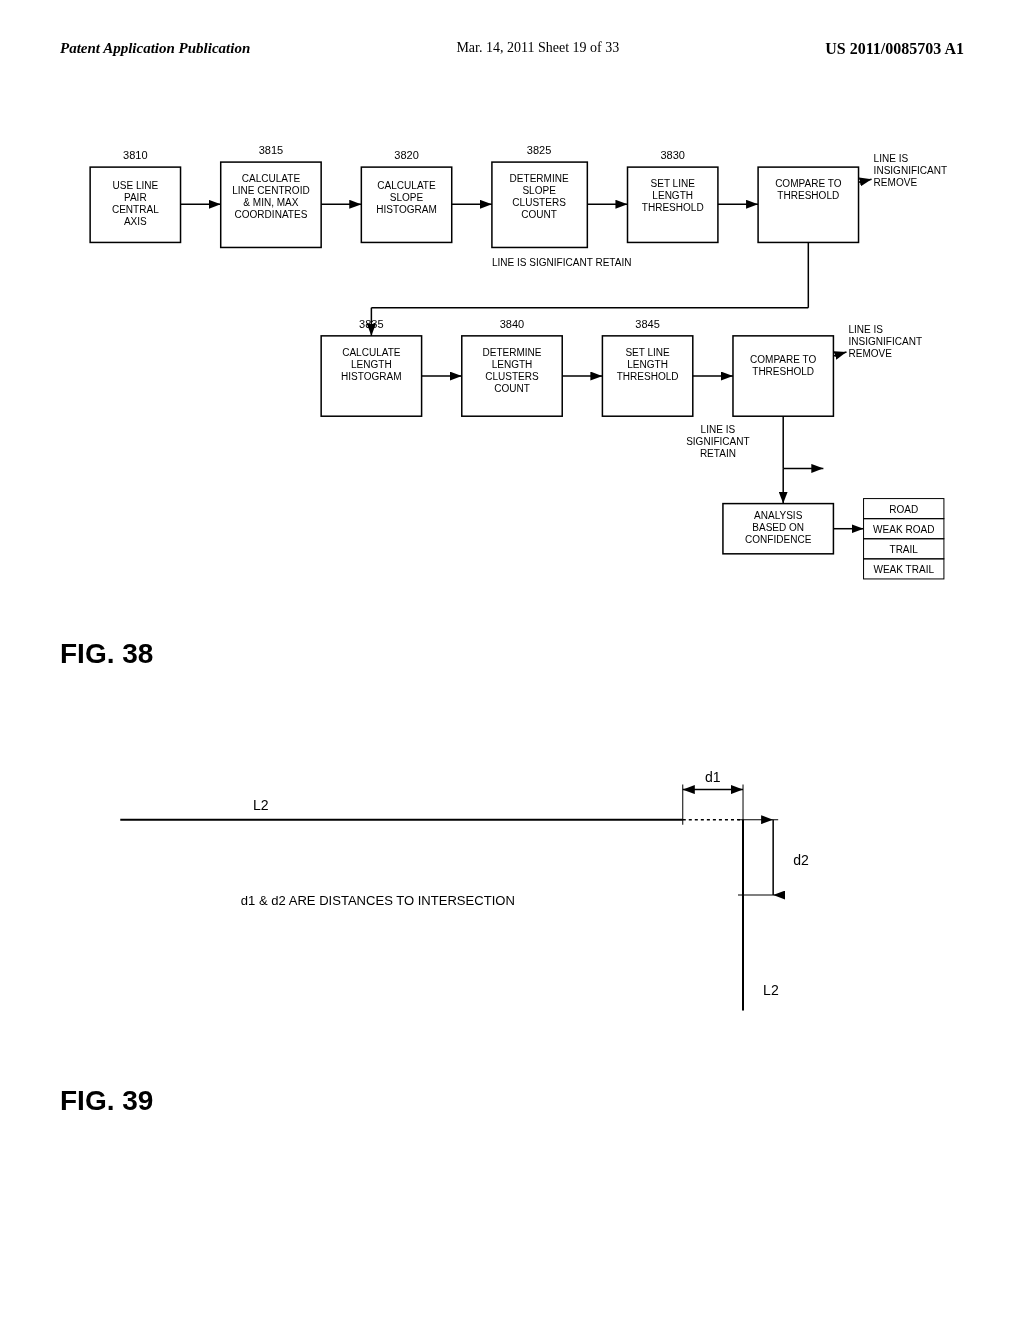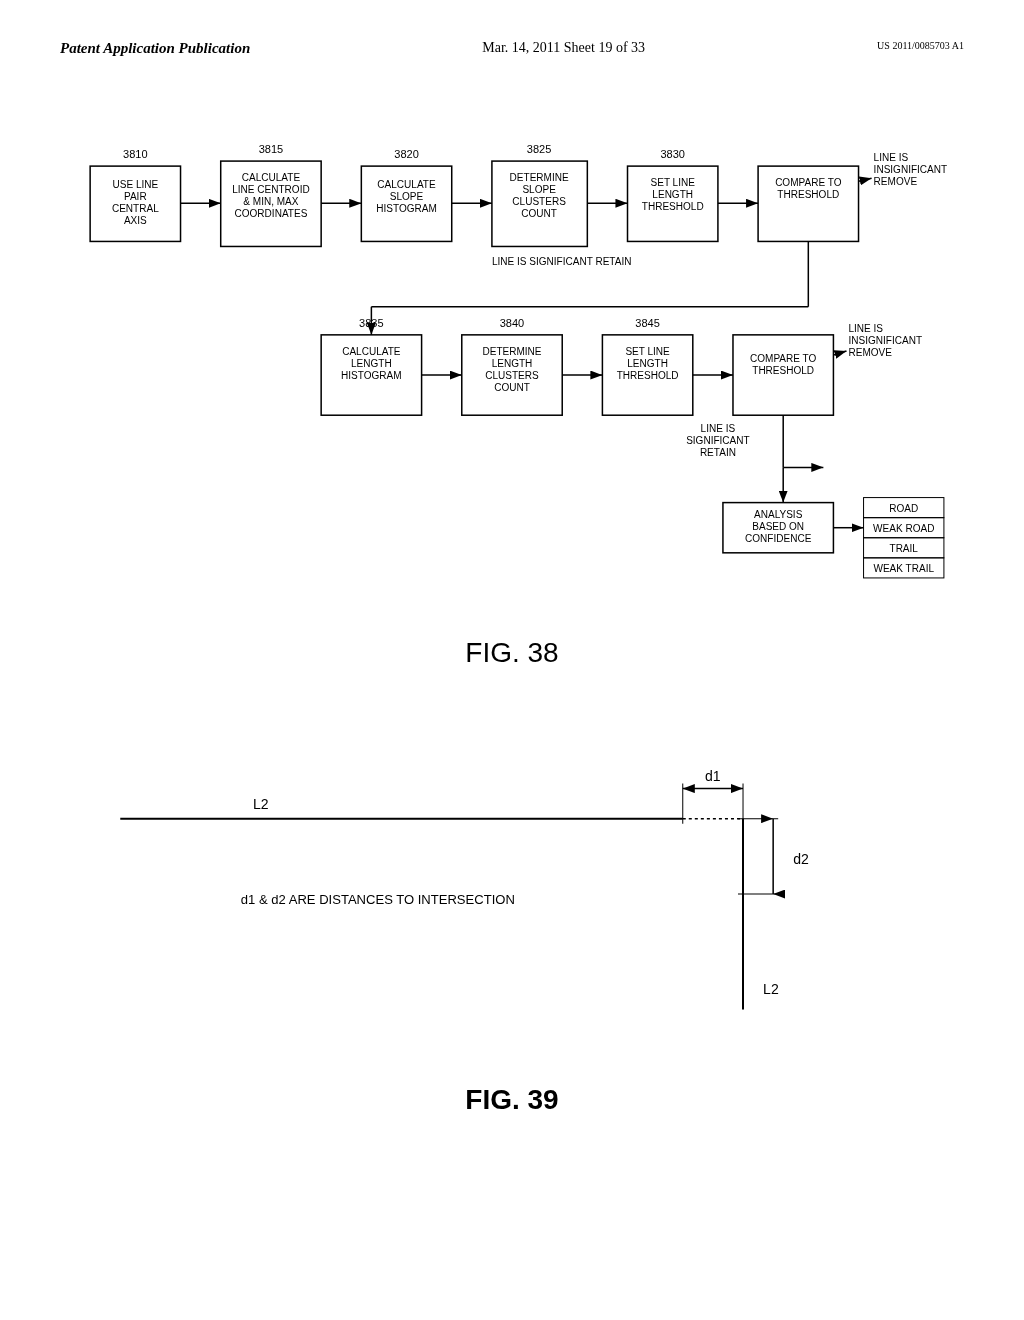"US 2011/0085703 A1" .header-right { font-size: 10px -> 16px; font-weight: normal -> bold }
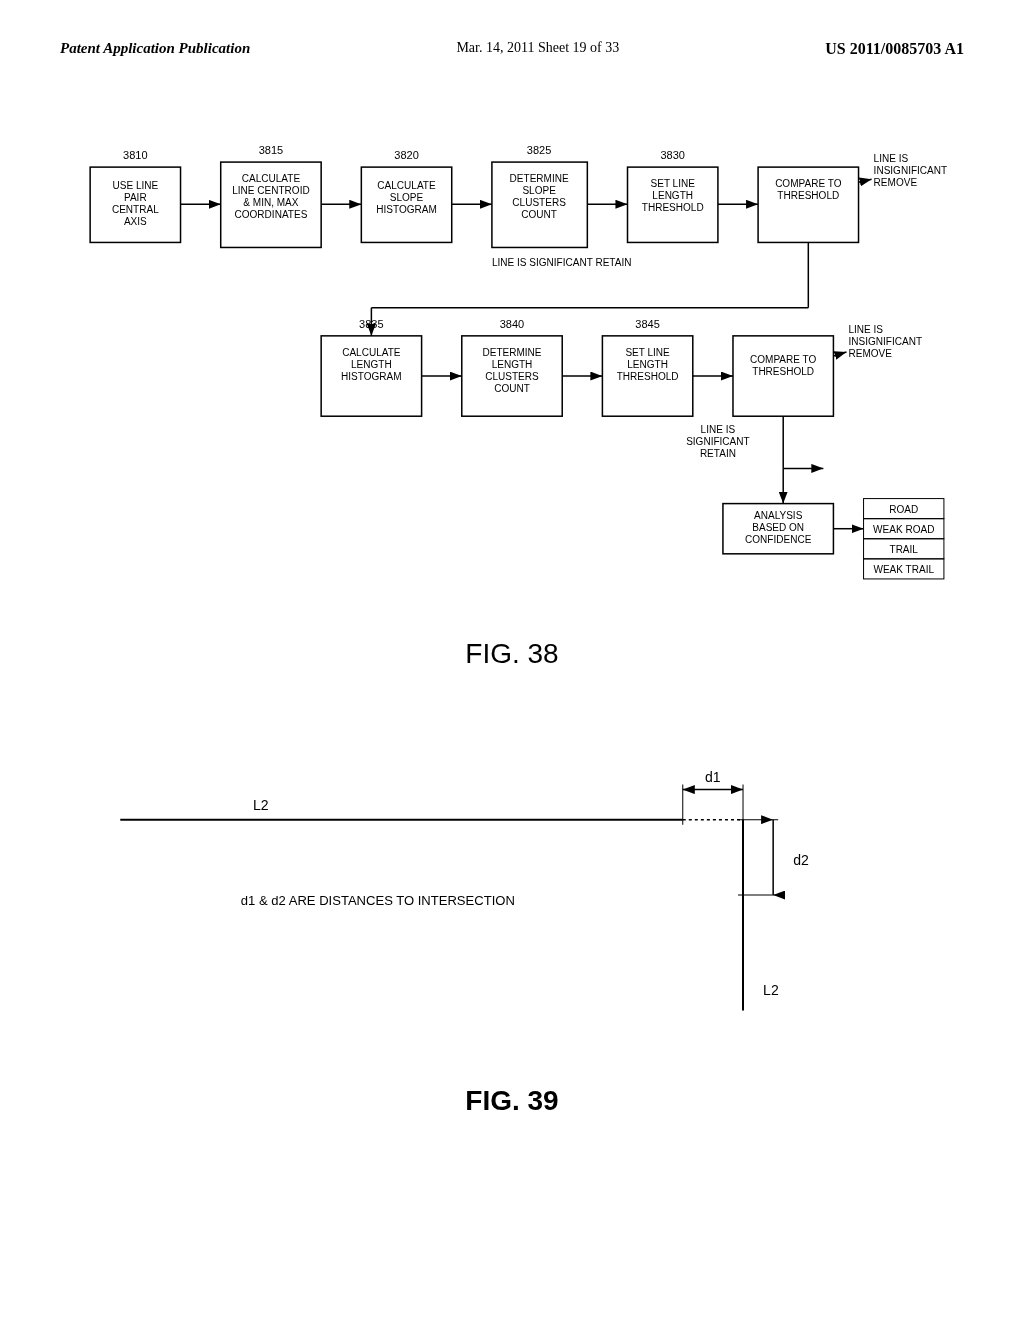"FIG. 38" .fig-label { font-weight: normal -> bold; text-align: center -> left }
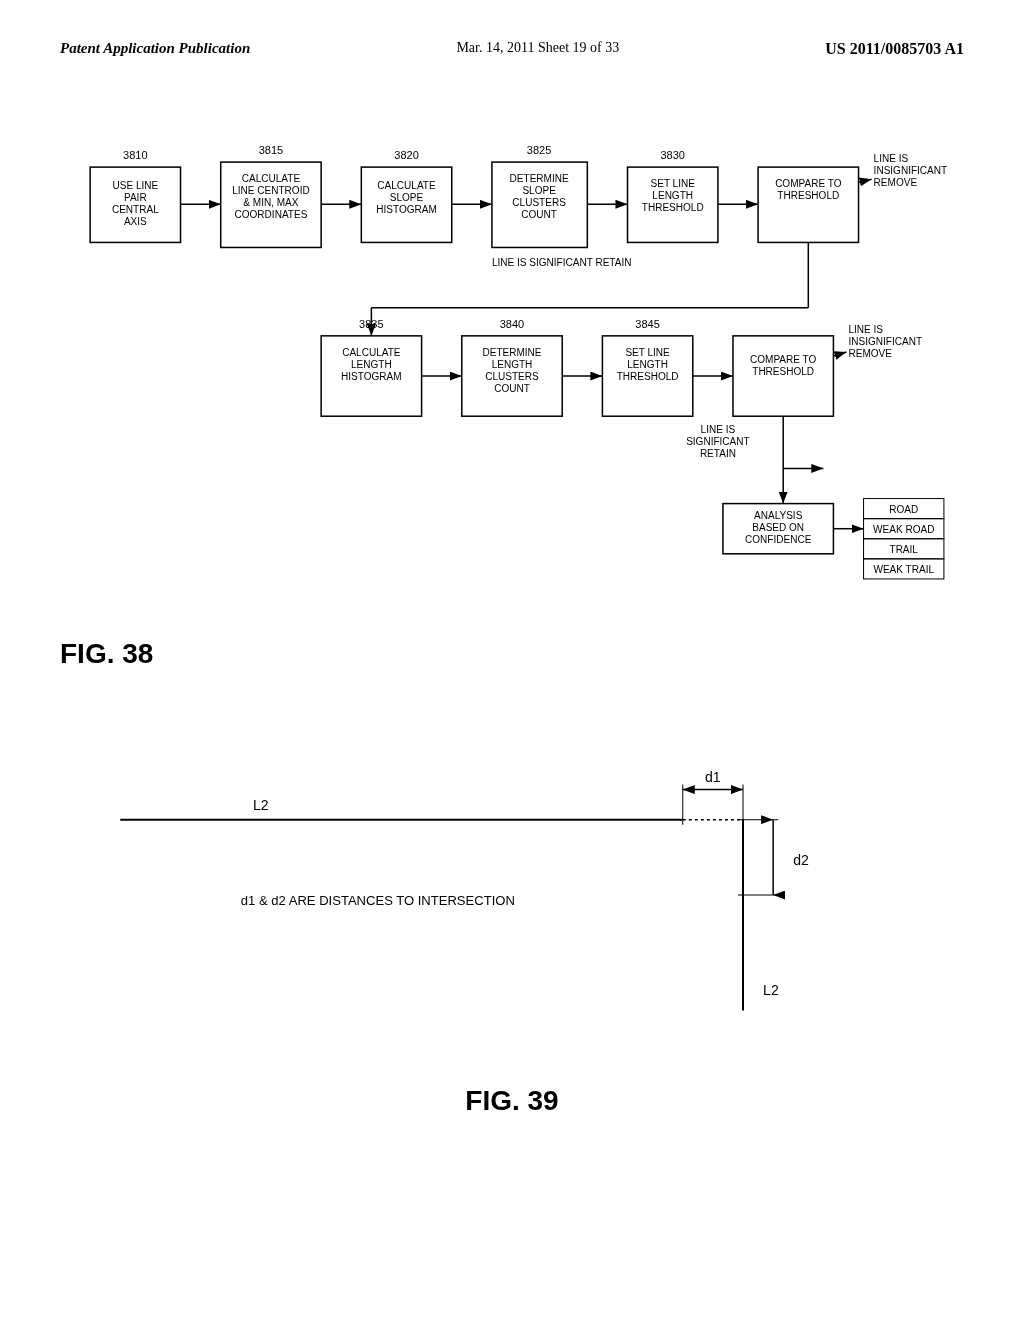"FIG. 39" .fig39-label { text-align: center -> none }
